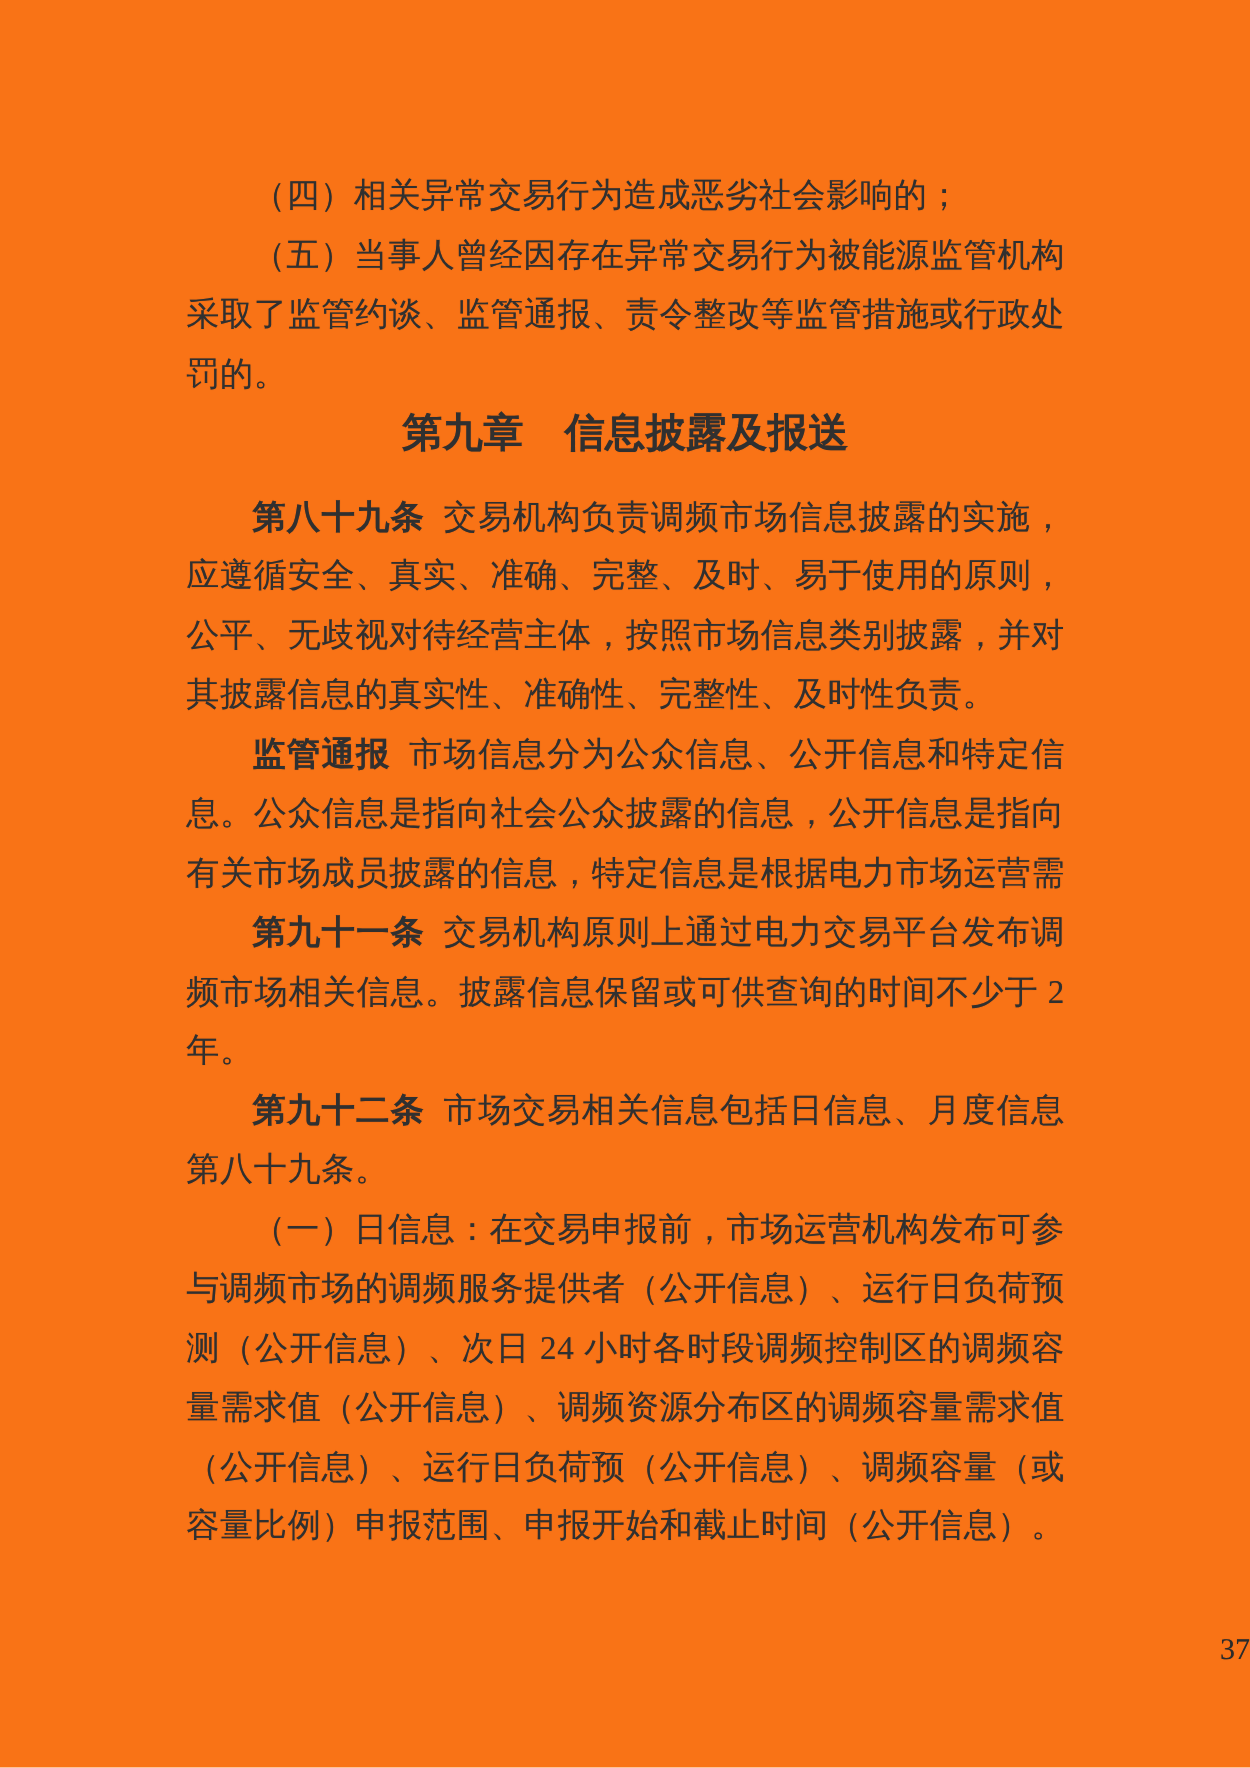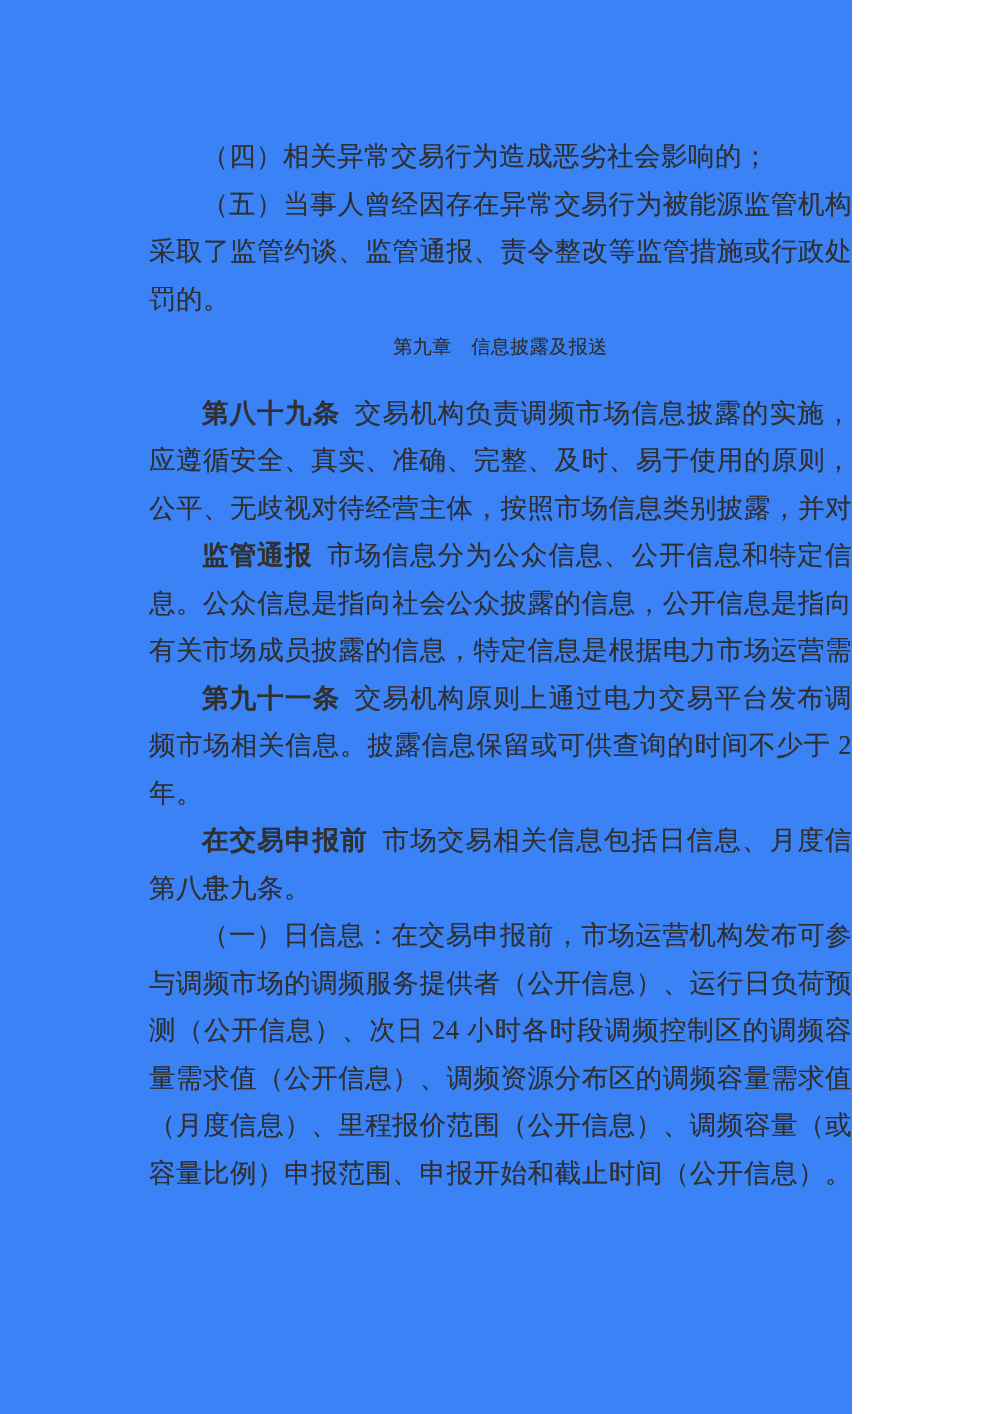"（四）相关异常交易行为造成恶劣社会影响的；" .page { background: #3b82f6 -> #f97316; width: 852px -> 1000px }
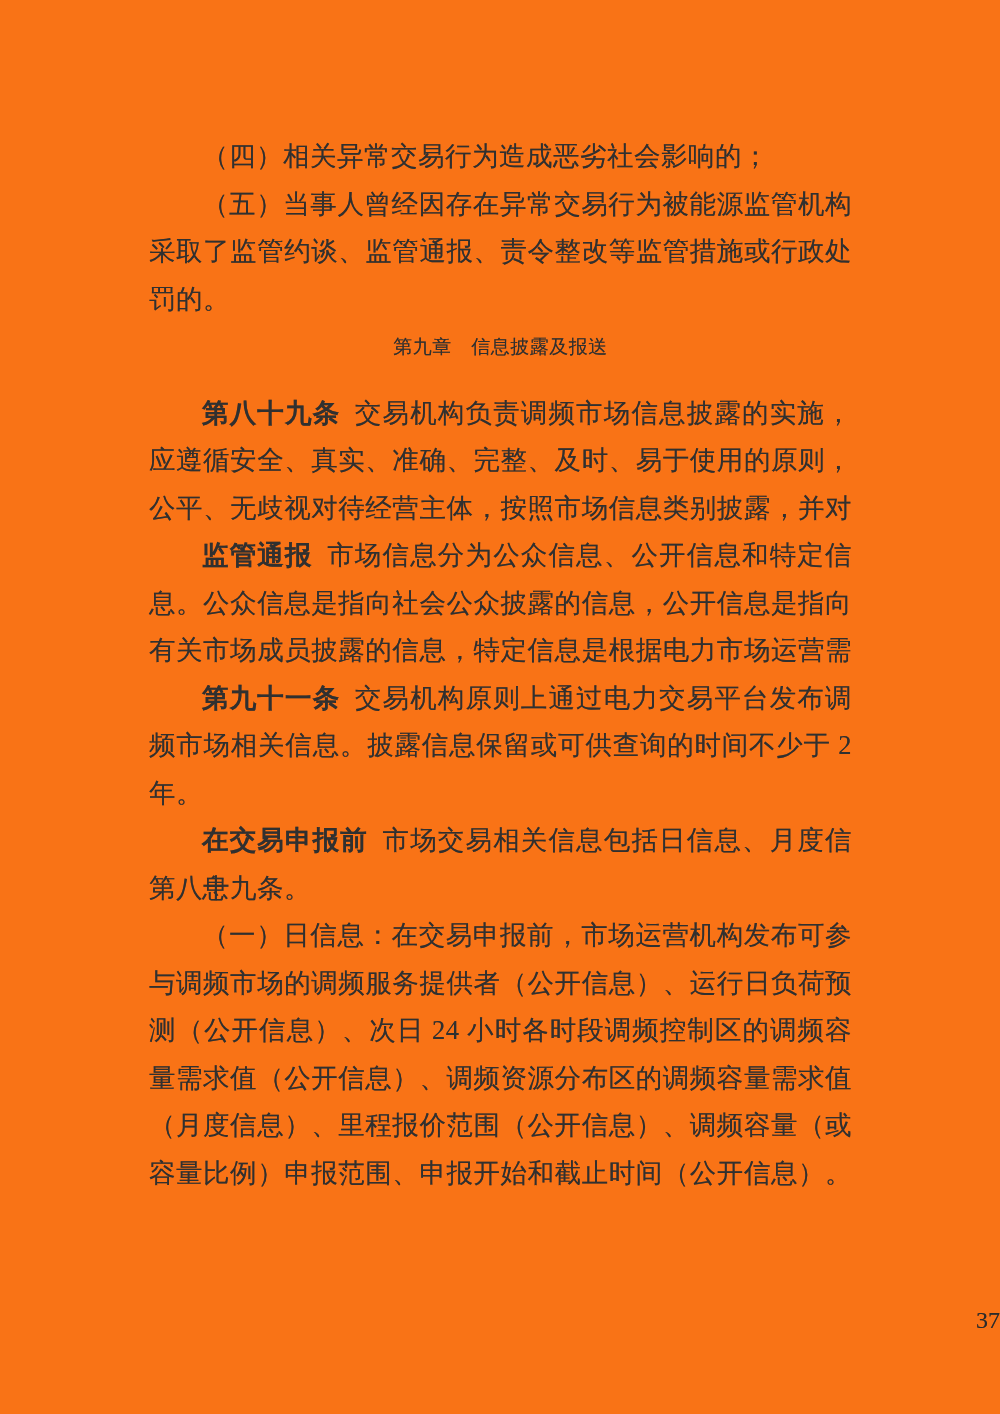"第九章 信息披露及报送" .line.heading { font-size: 19px -> 32px; font-weight: normal -> bold }
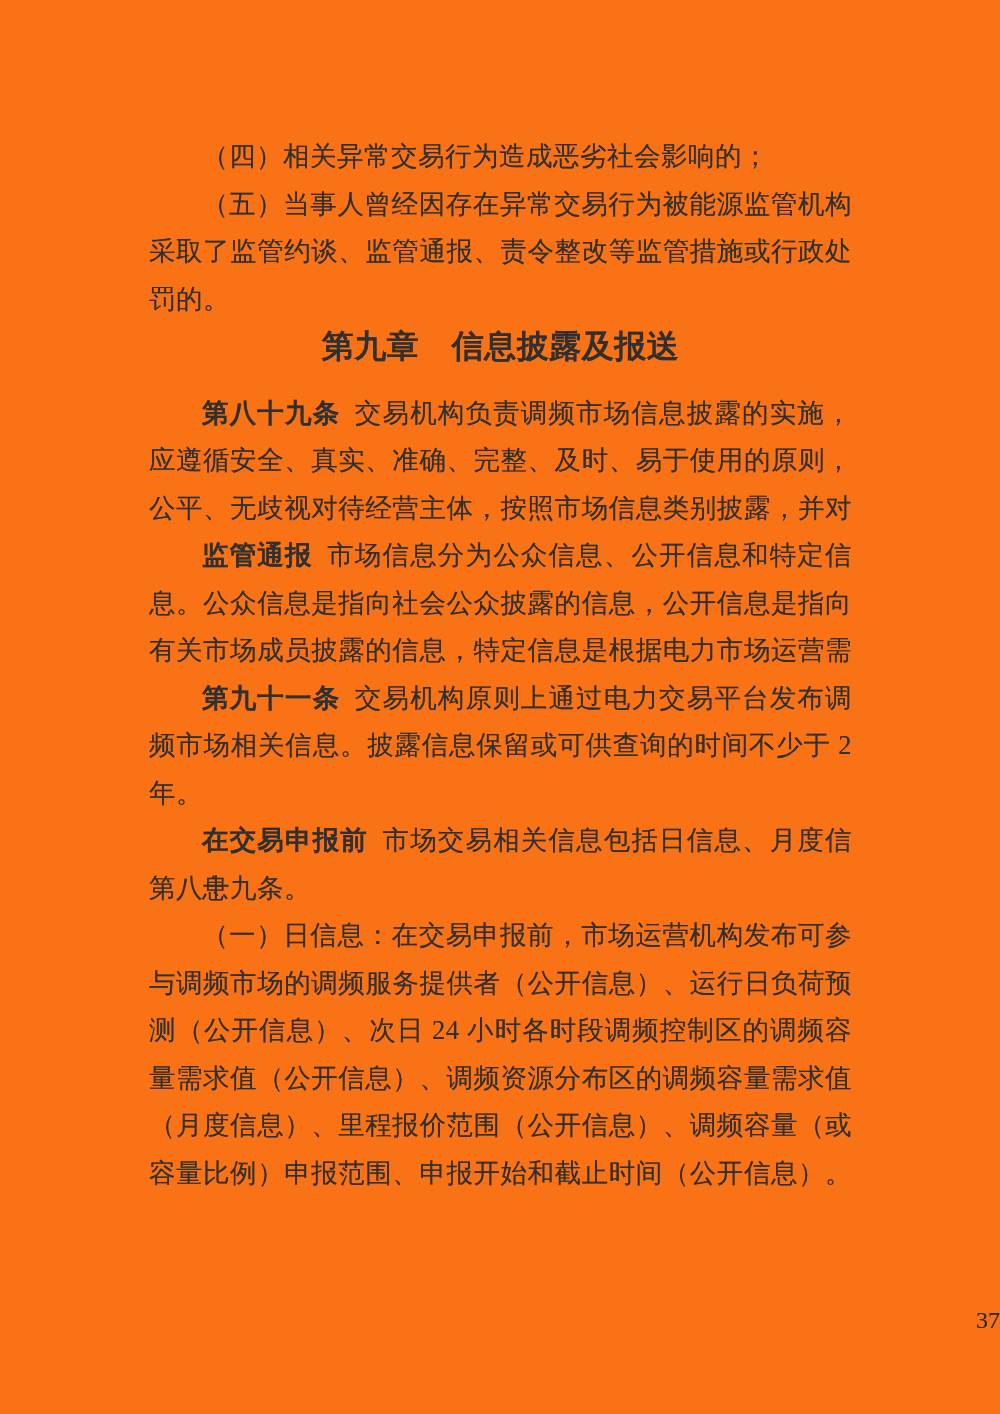"其披露信息的真实性、准确性、完整性、及时性负责。" div.line { html: none -> <div>其披露信息的真实性、准确性、完整性、及时性负责。</div> }
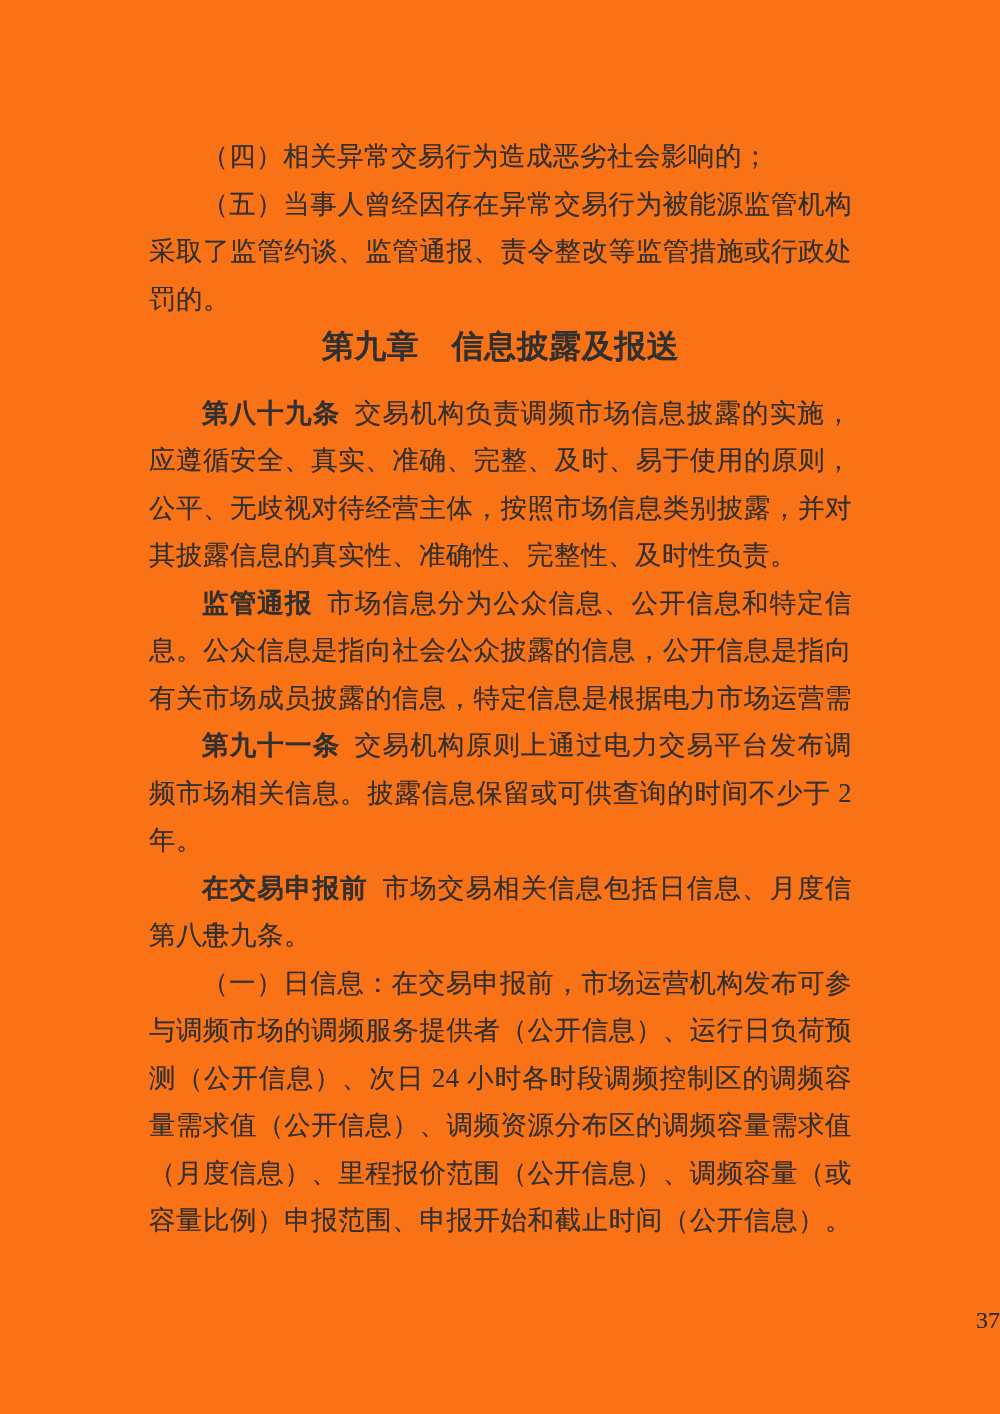"在交易申报前" b.artnum { text: 在交易申报前 -> 第九十二条 }
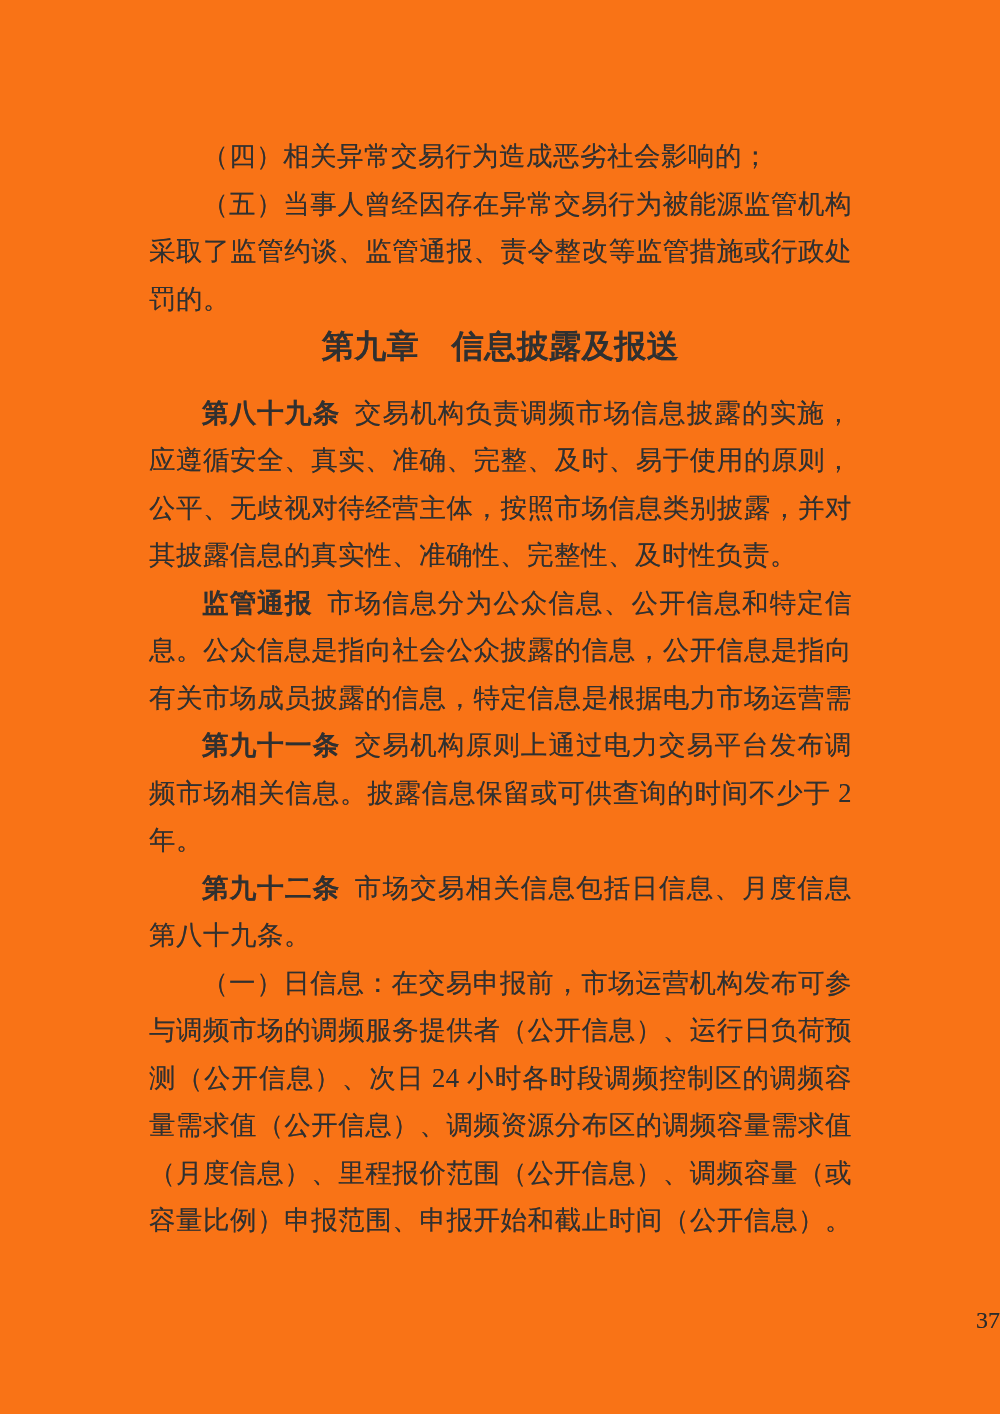"（月度信息）、里程报价范围（公开信息）、调频容量（或" div.line { text: 月度信息）、里程报价范围 -> 公开信息）、运行日负荷预 }
